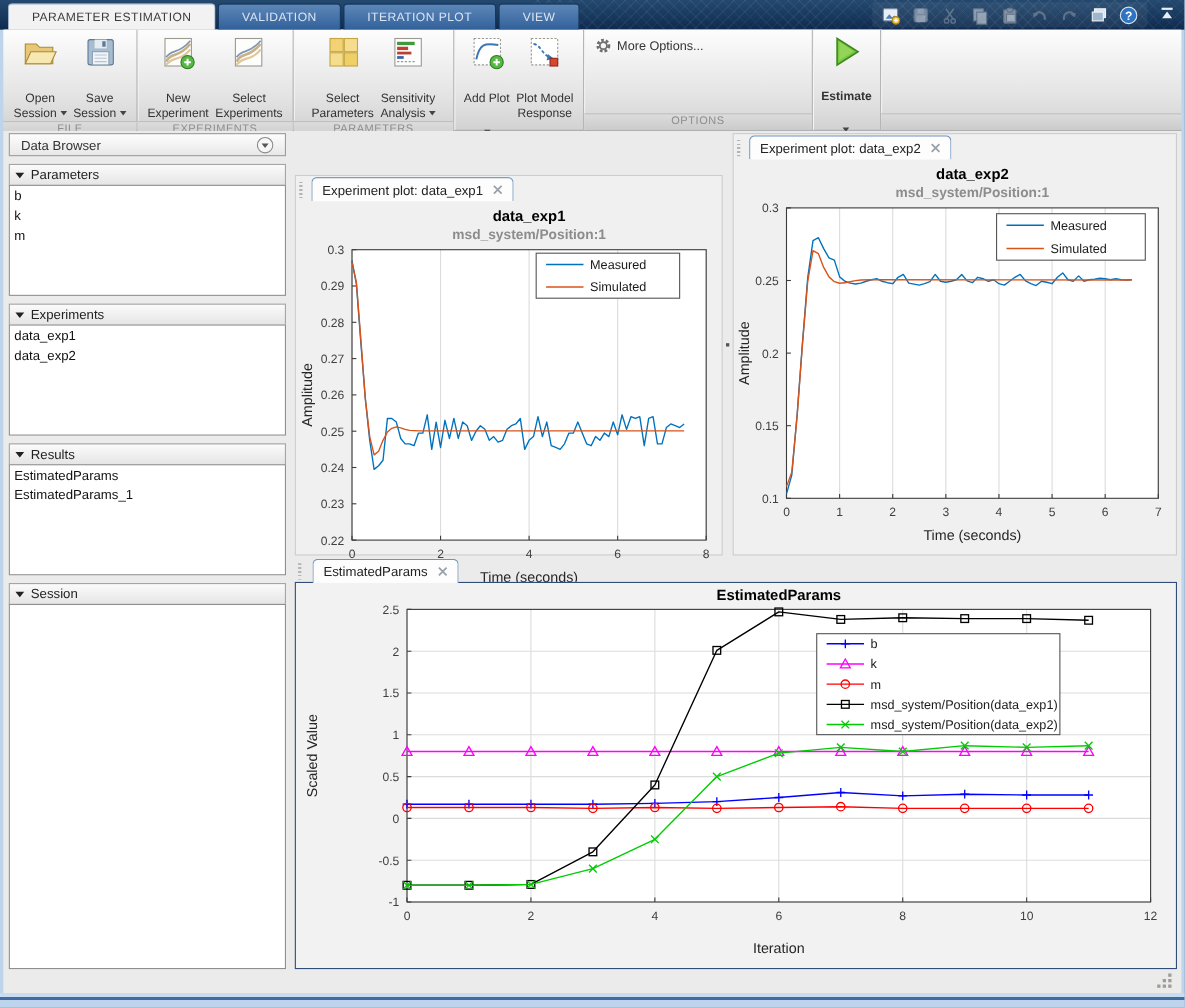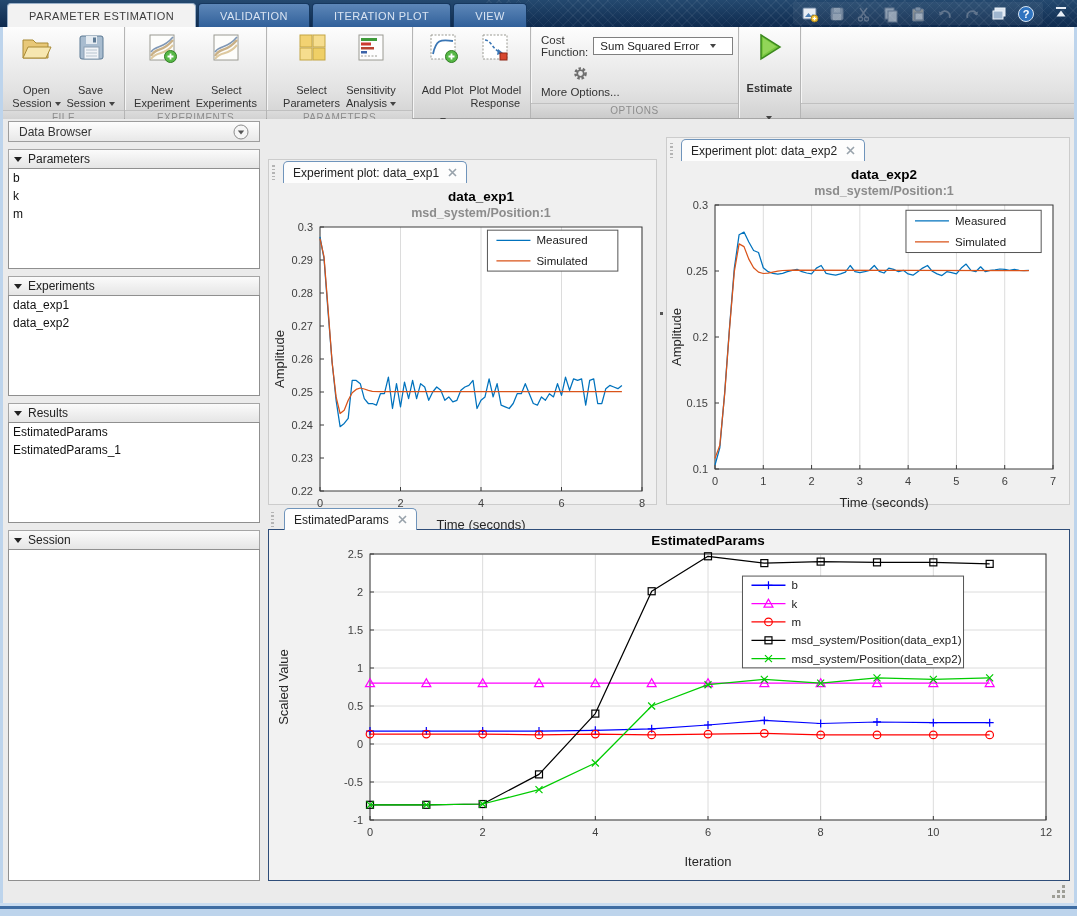"Cost Function:" div.opt-row { html: <div> <span>Cost Function:</span> <div> <span>Sum Squared Error</span> <span></span> </div> </div> -> none }
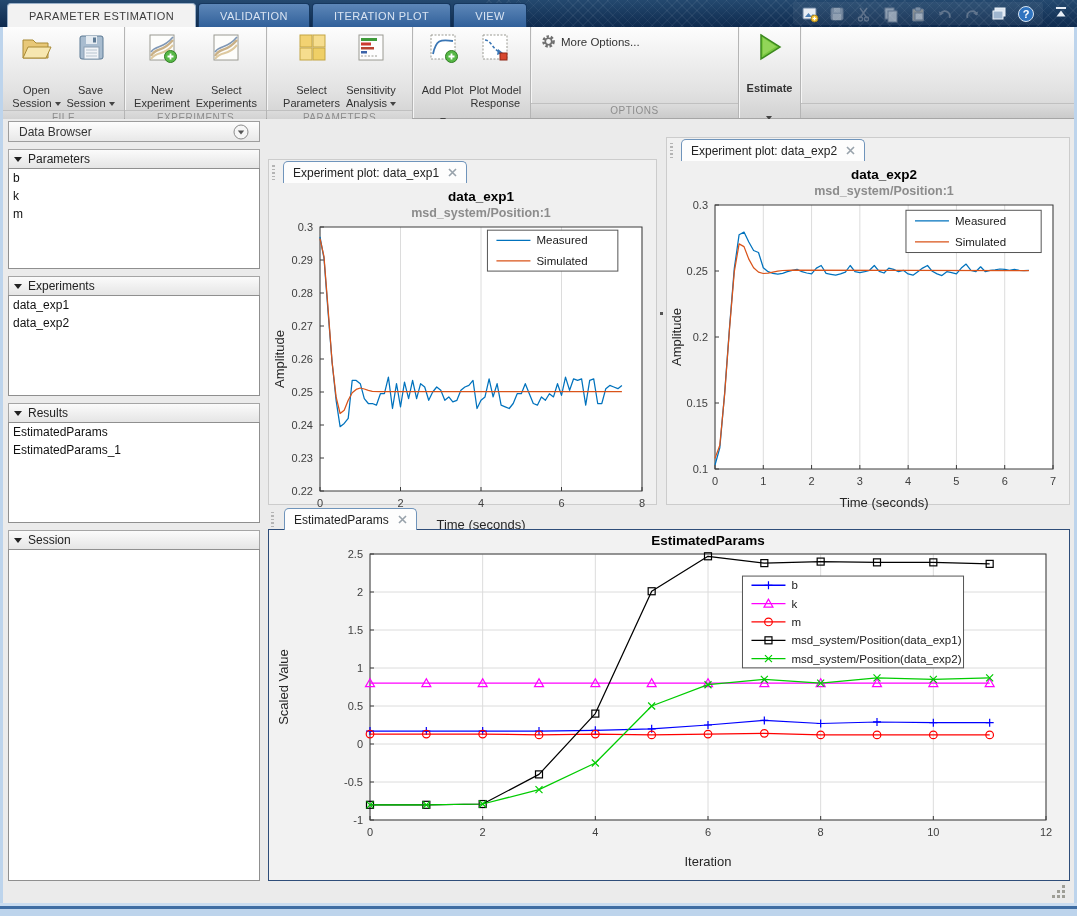"Experiment plot: data_exp2" .panel-2 { margin-top: 16px -> none }
